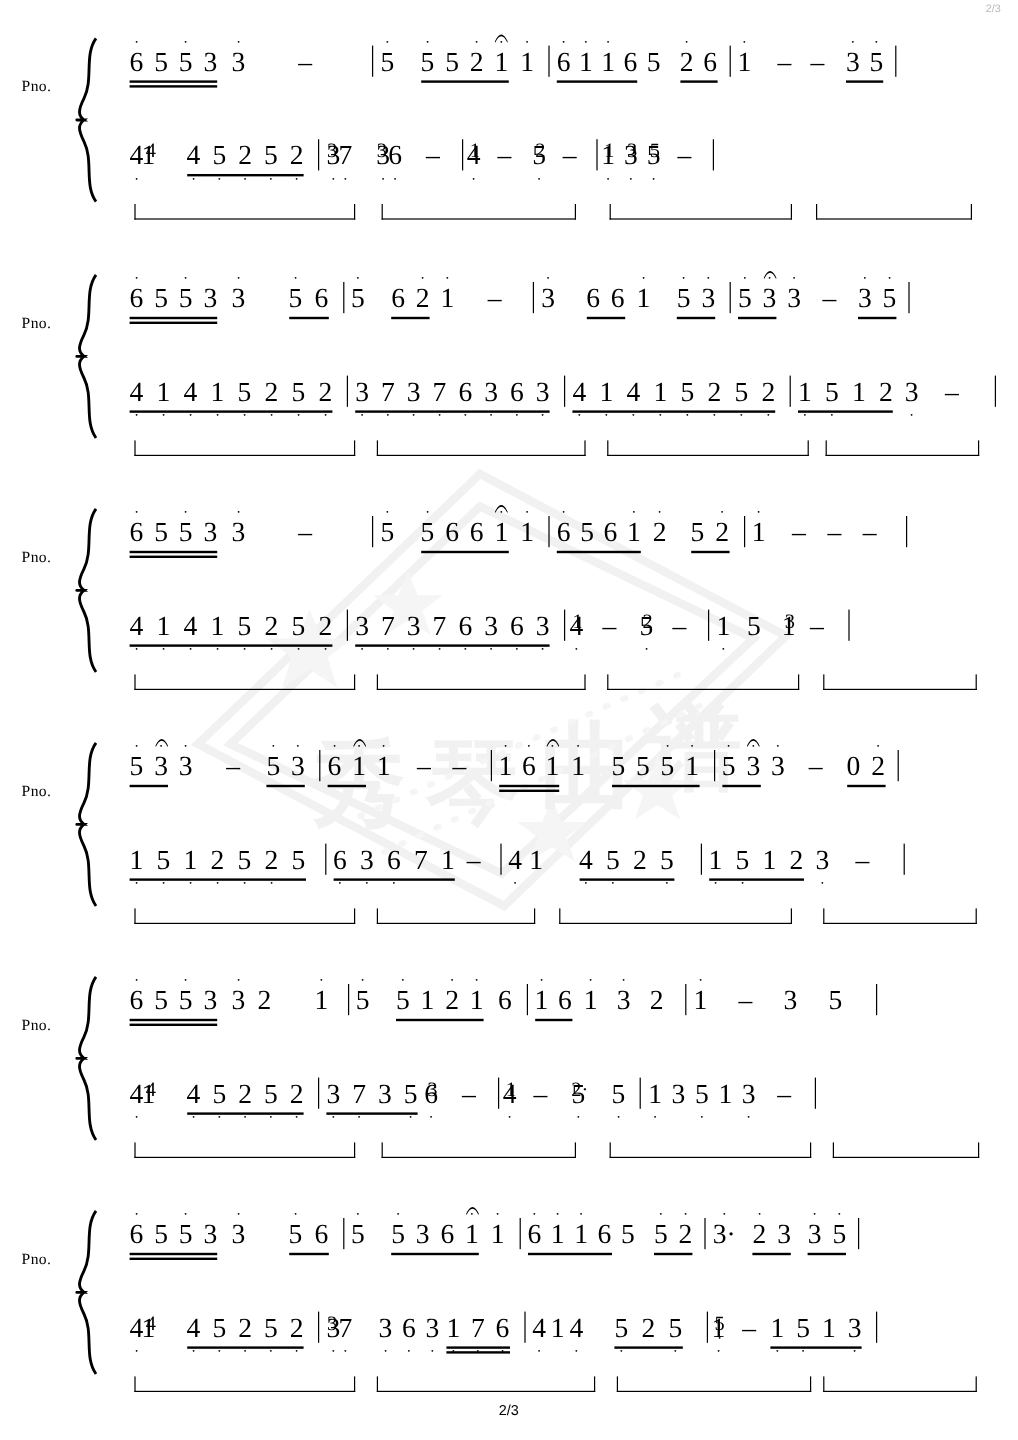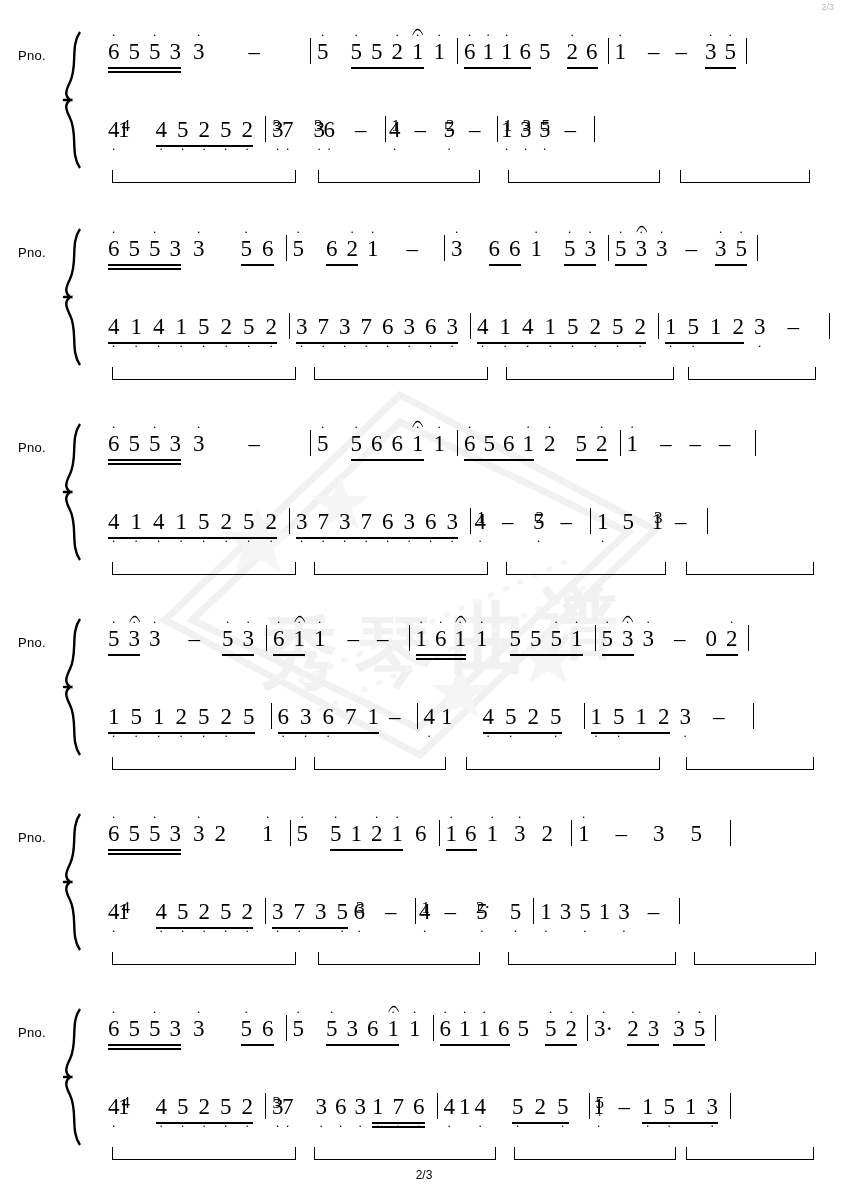"Pno." .pno-label { font-family: Liberation Sans, sans-serif -> Liberation Serif, serif; top: 40px -> 56px }
